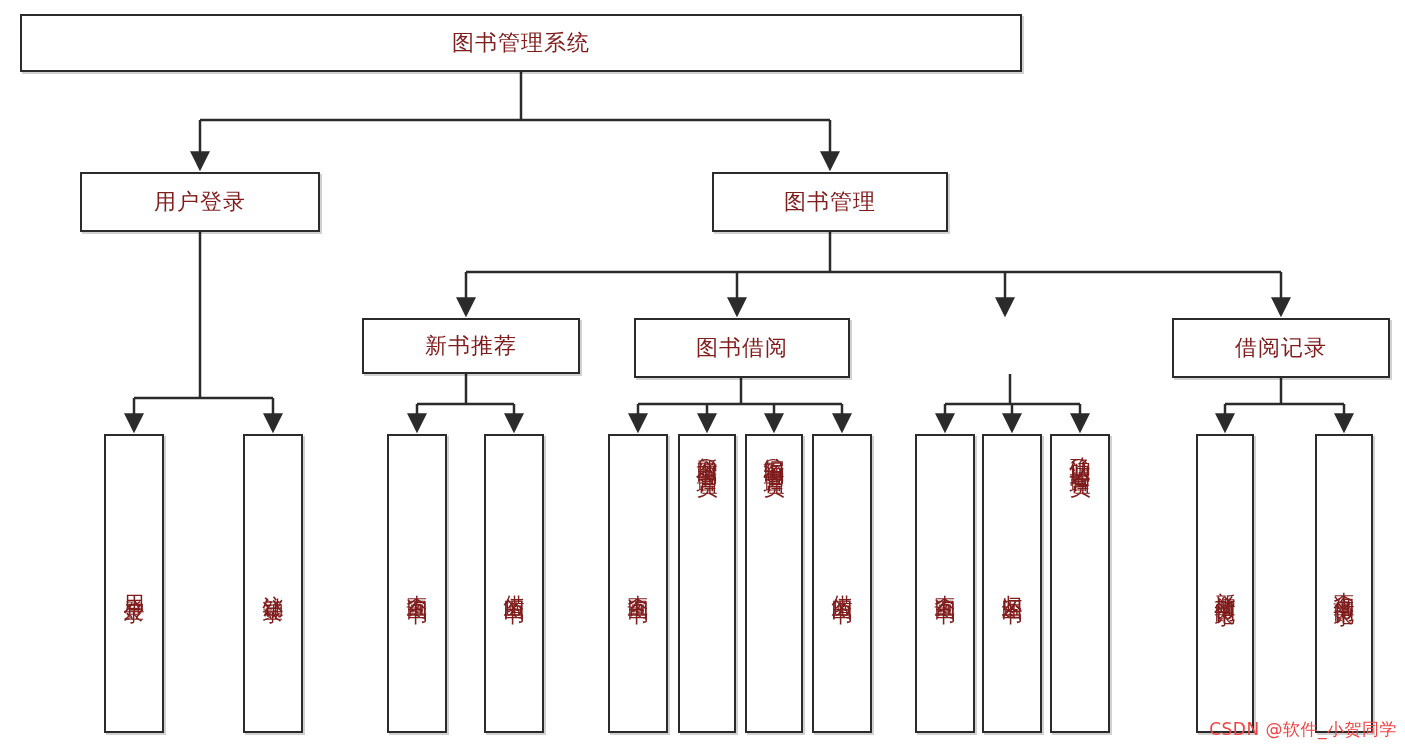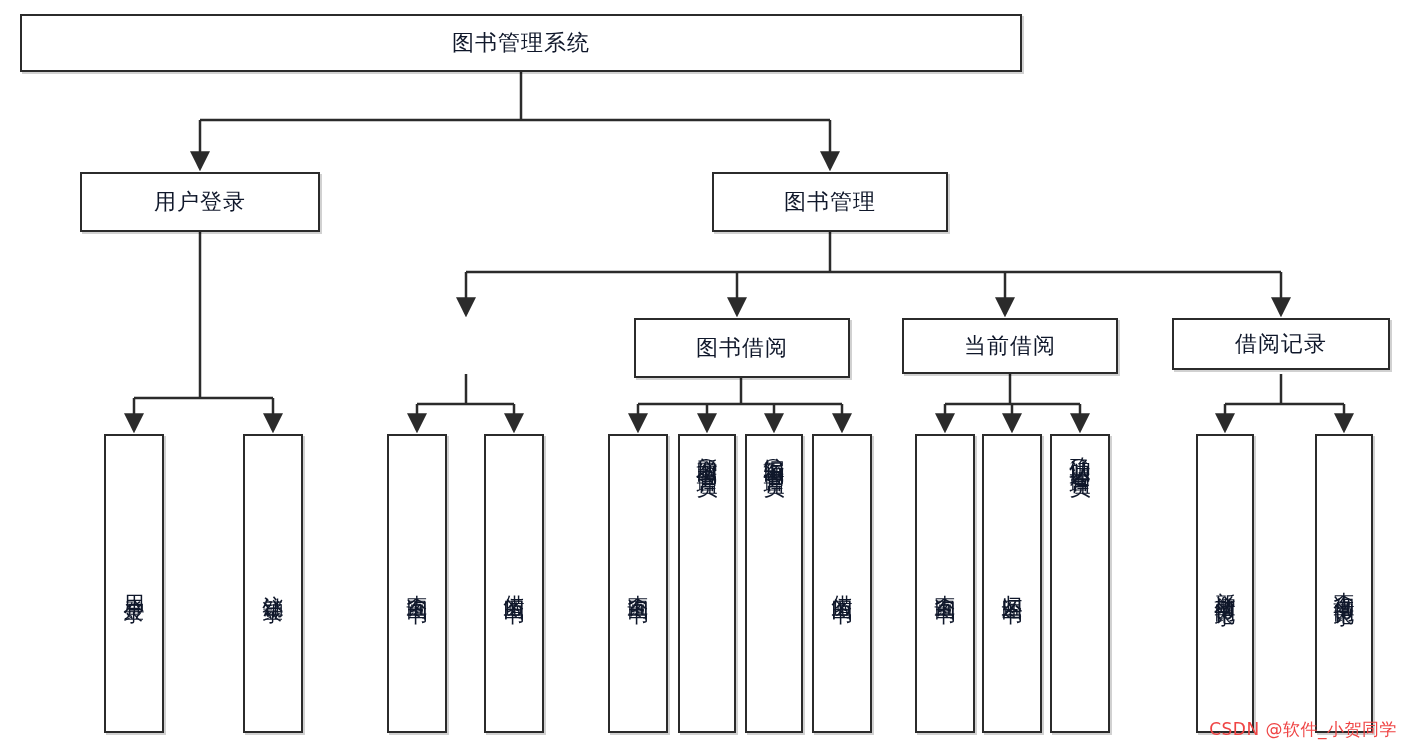"图书管理系统" .node-label { color: #0f172a -> #7f1d1d }
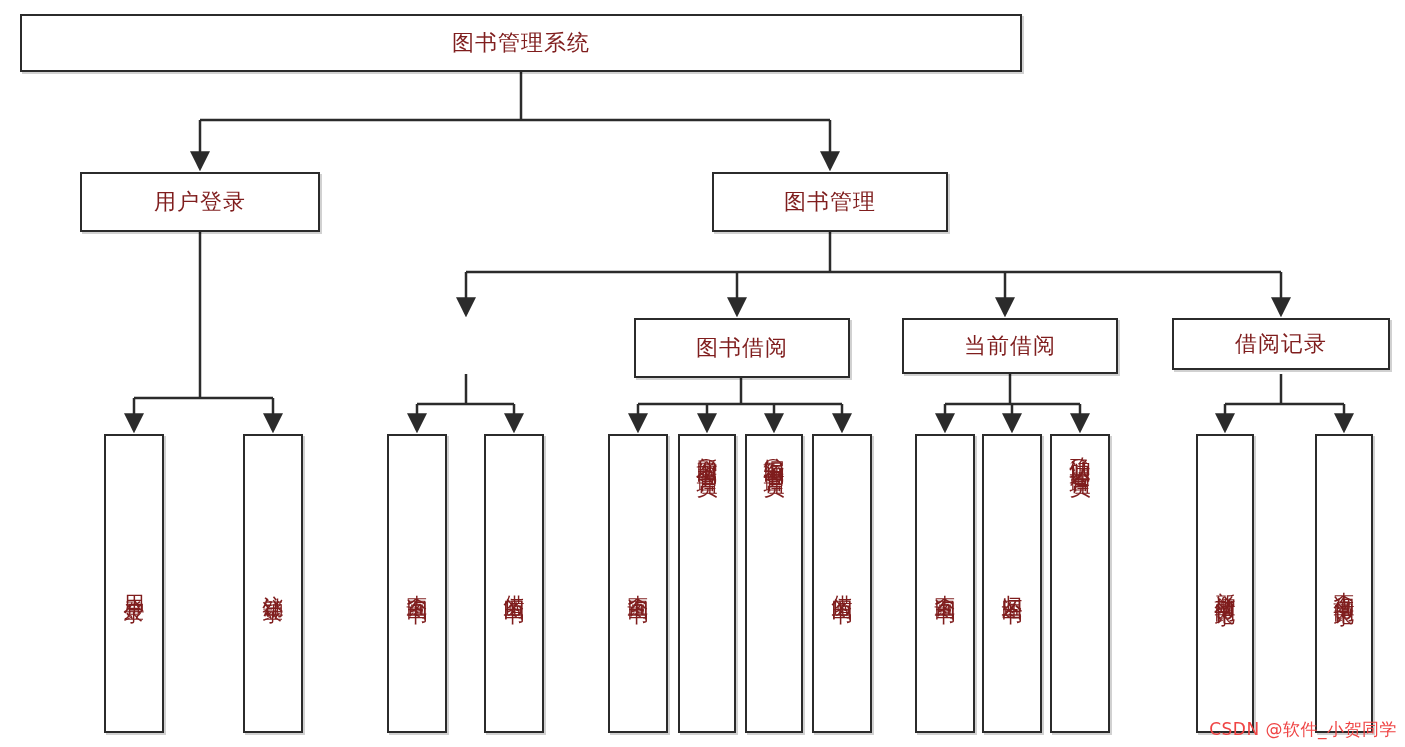"新书推荐" div.node-box { html: none -> <div> <span>新书推荐</span> </div> }
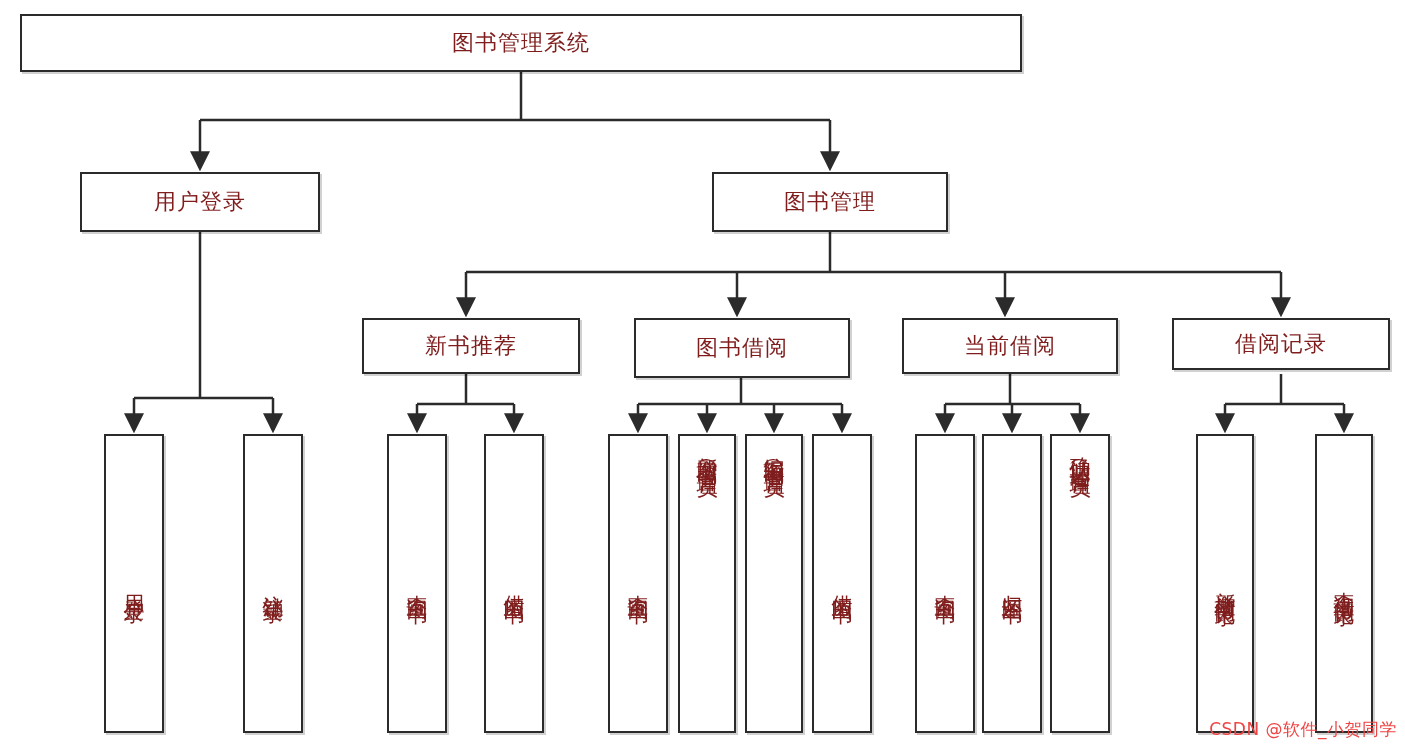"当前借阅" div.node-box { html: <div> <span>当前借阅</span> </div> -> none }
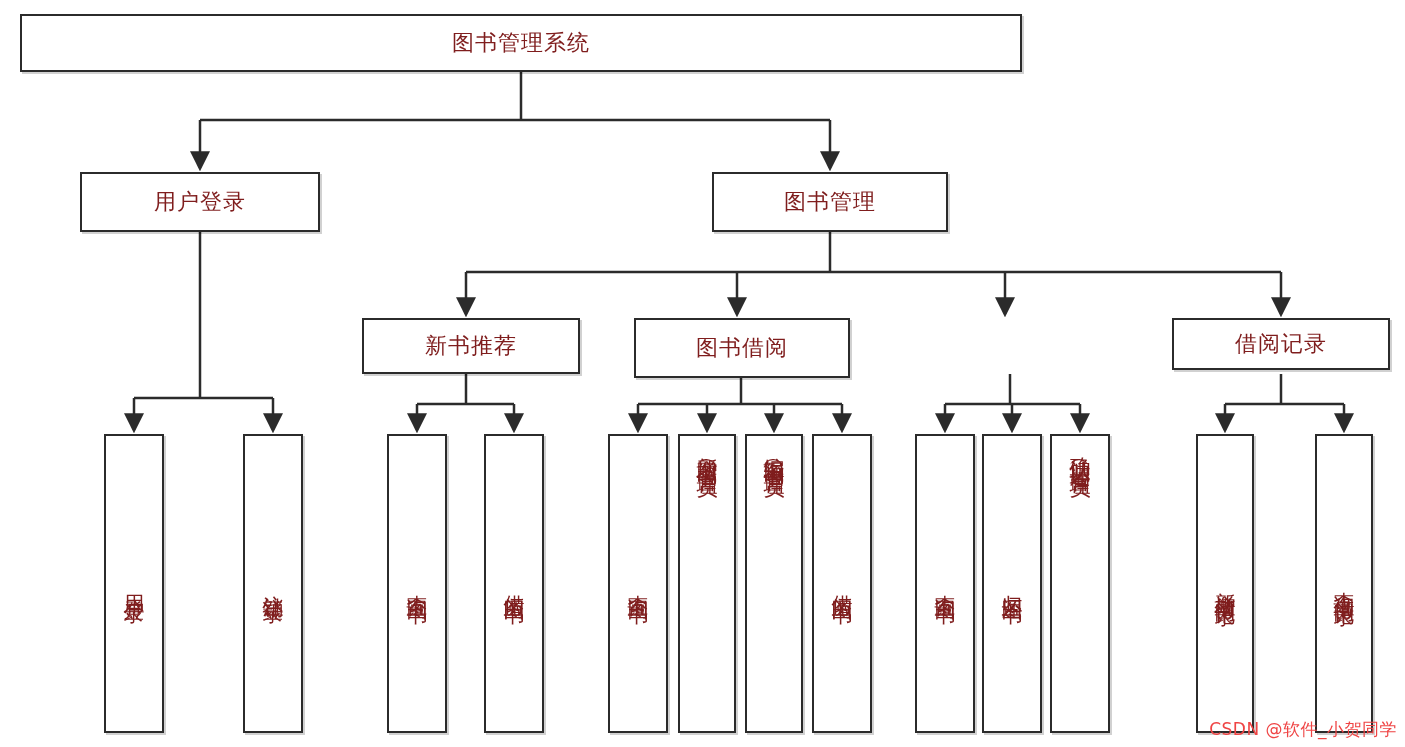"借阅记录" div.node-box { height: 52px -> 60px }
